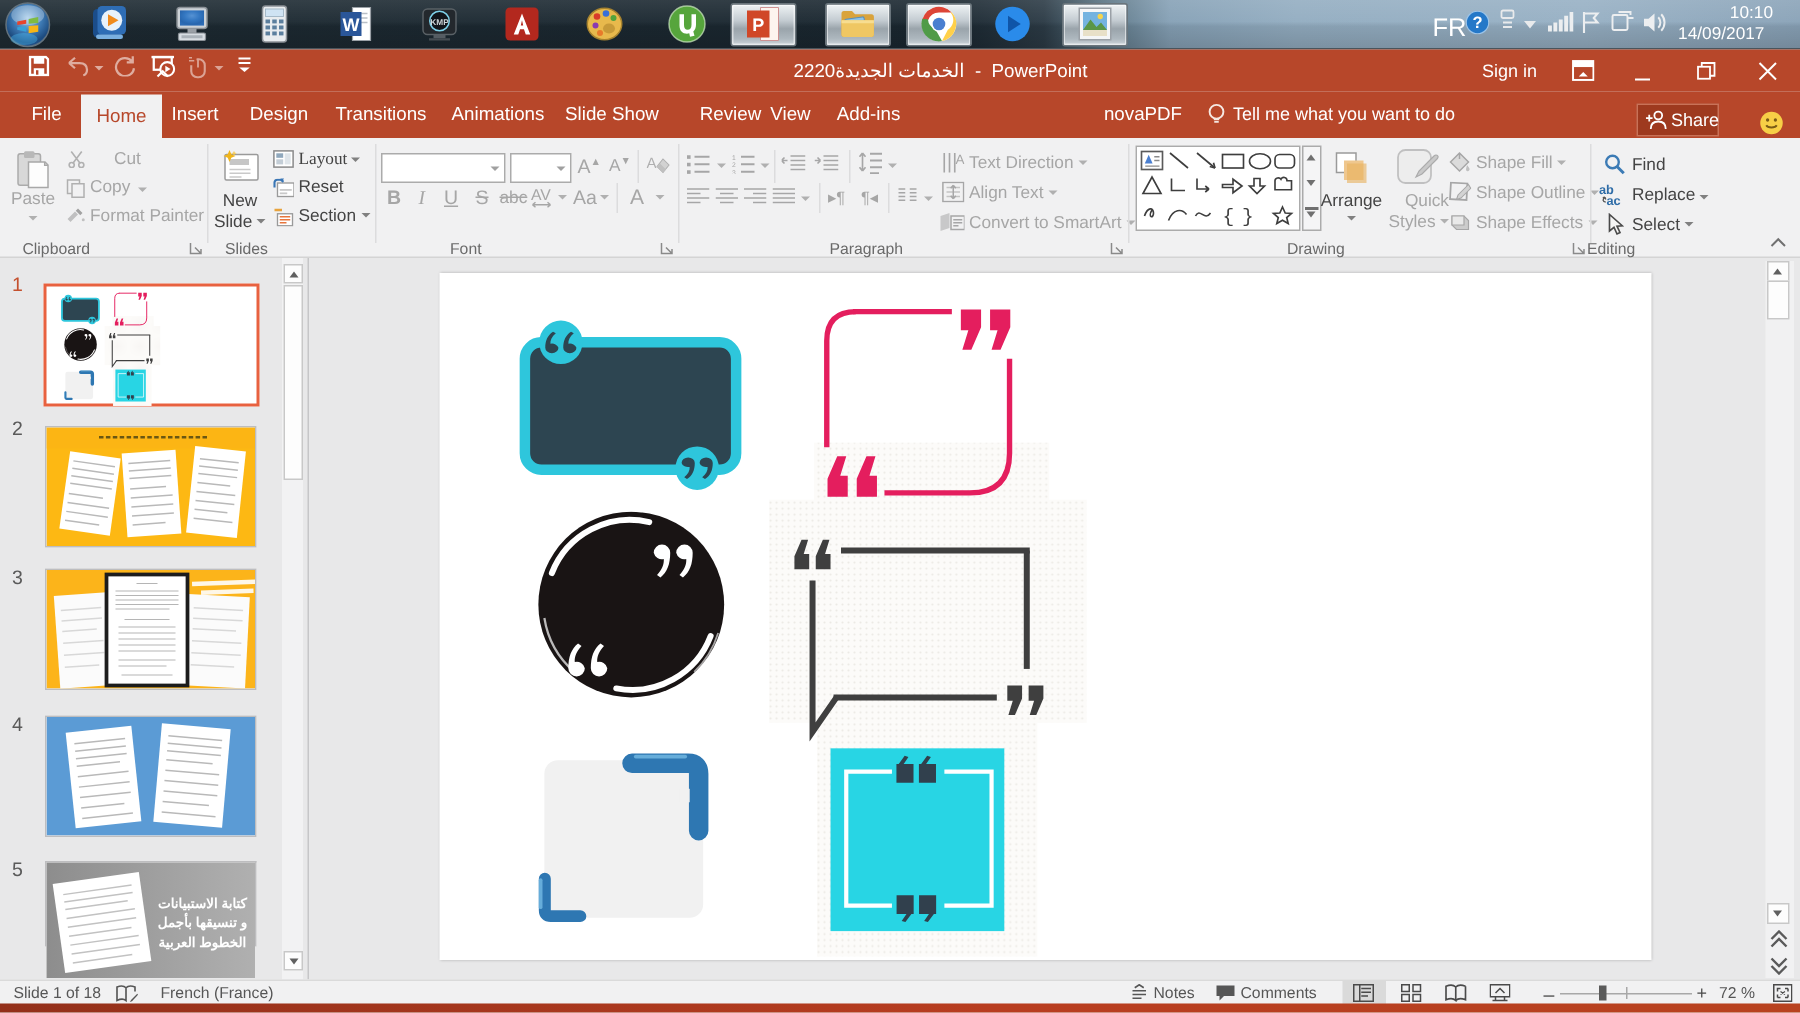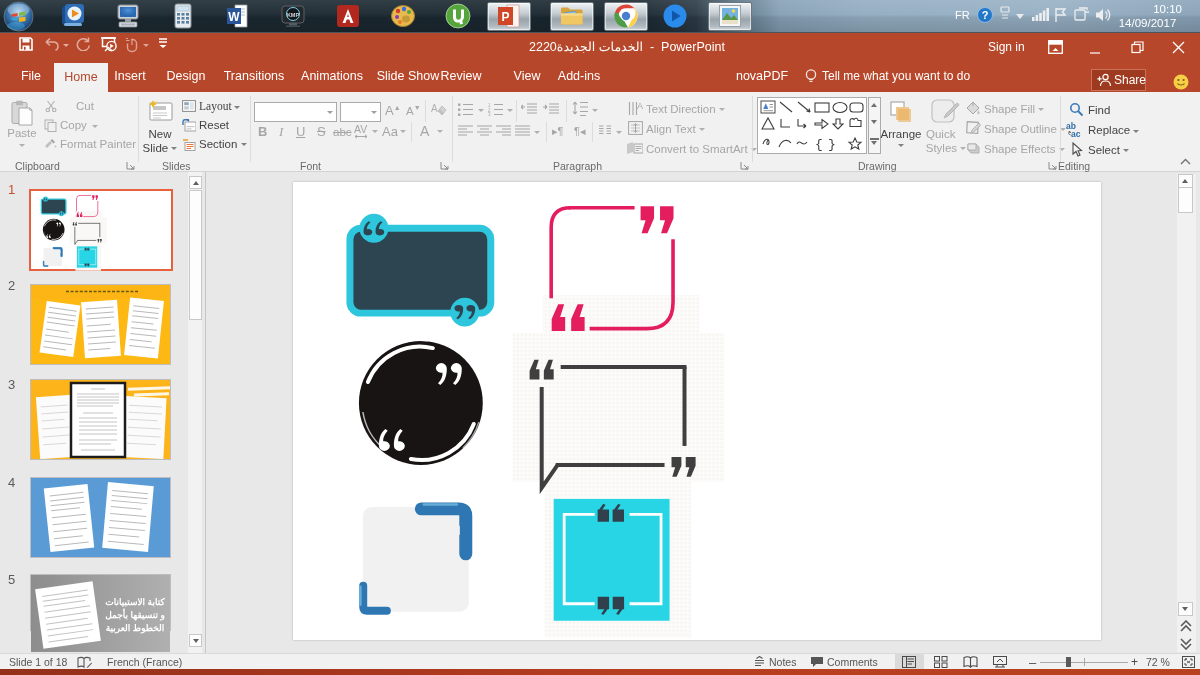"FR" span.abs { font-size: 11px -> 17px }
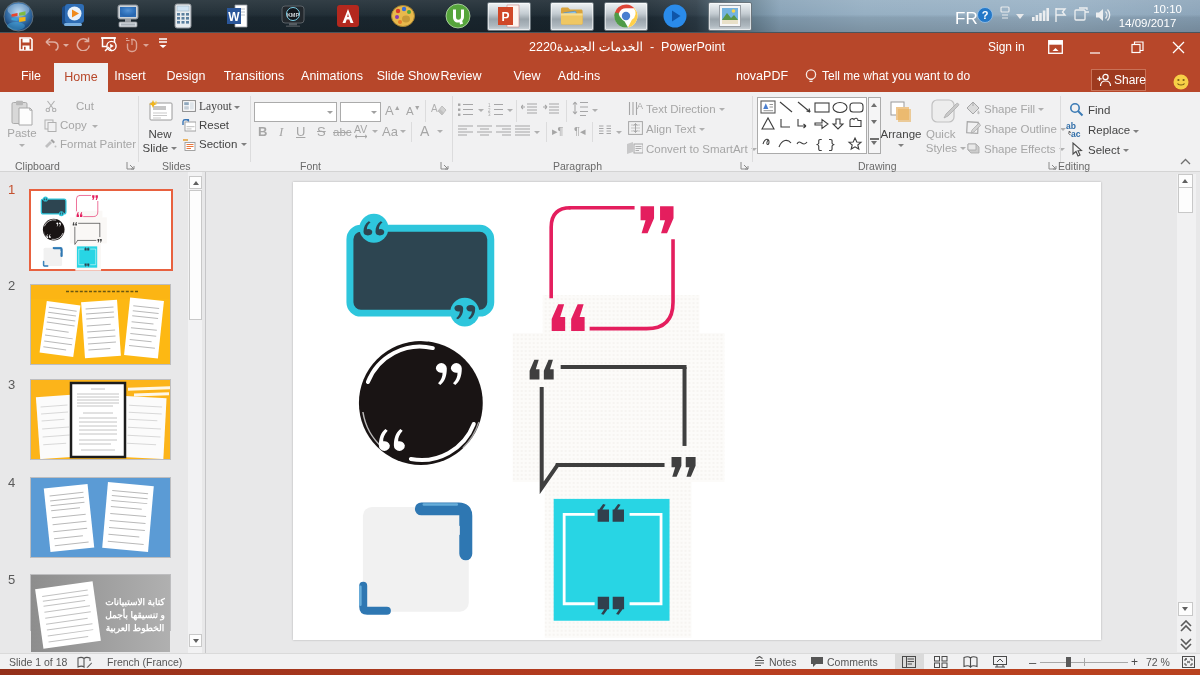"Review" div.tab { left: 436px -> 462px }
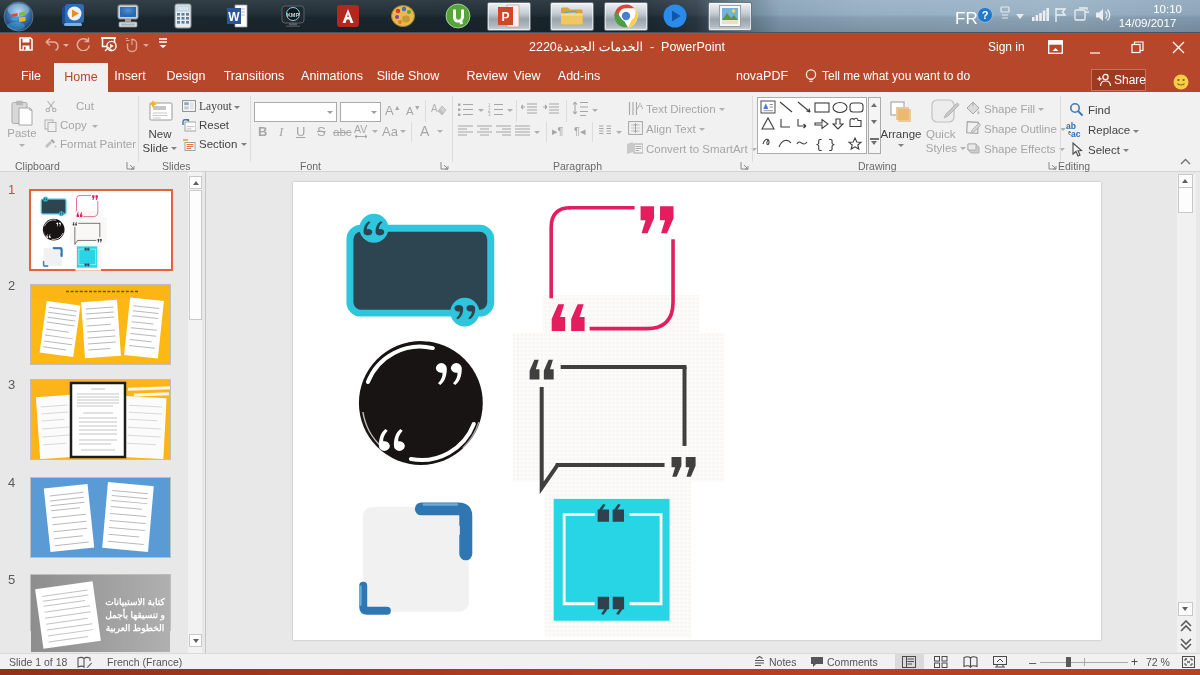"Quick" div.abs { text-align: left -> right }
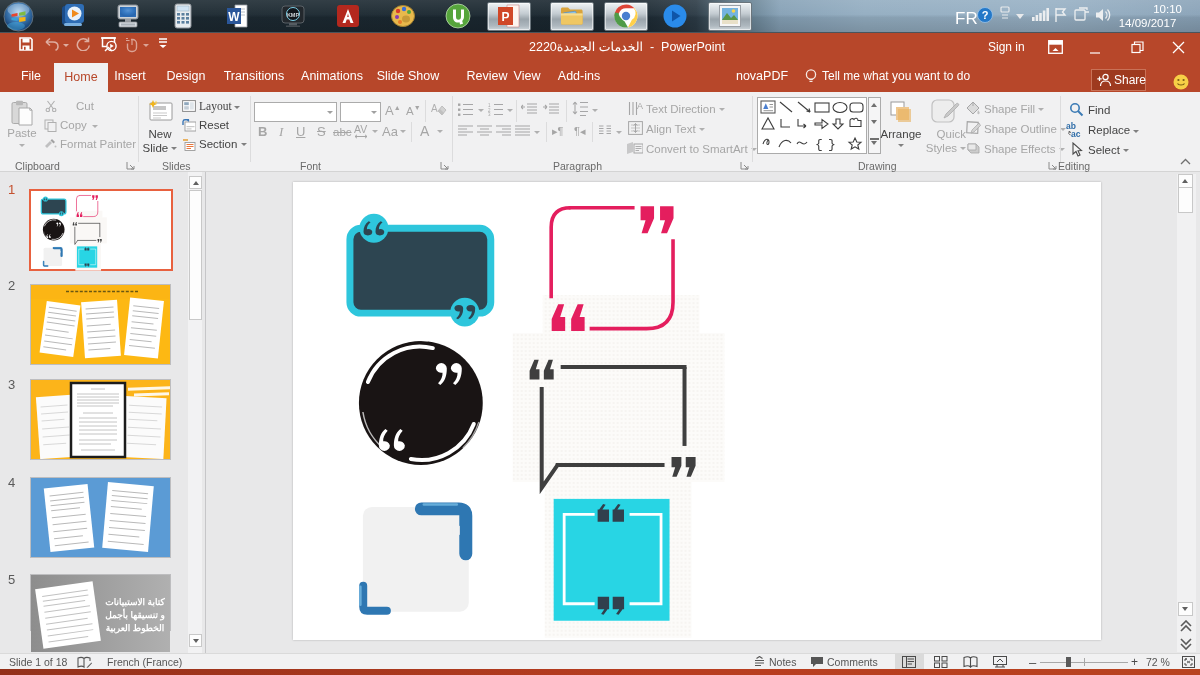"Slides" div.glabel { left: 162px -> 150px }
